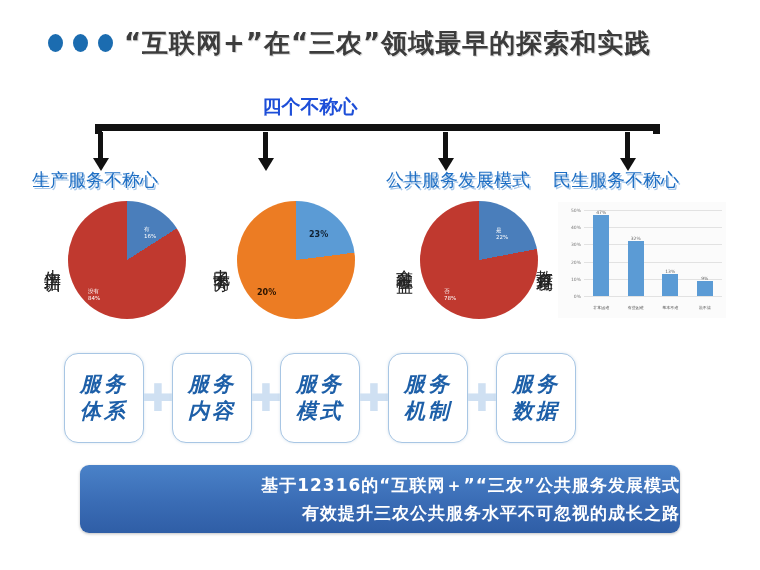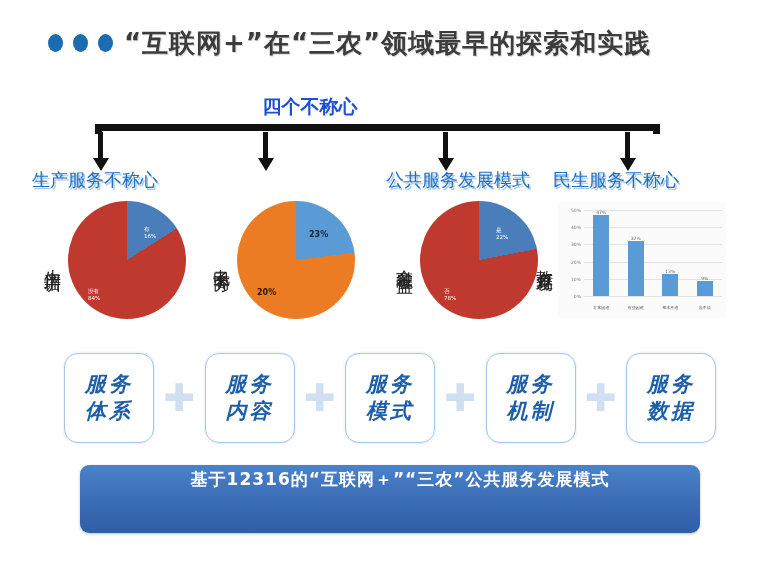"服务" .boxrow { width: 652px -> 512px }
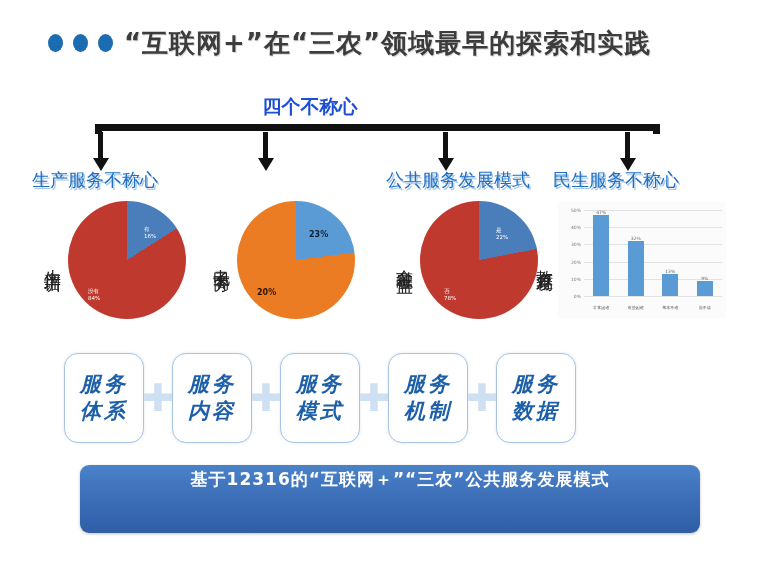"基于12316的“互联网＋”“三农”公共服务发展模式" .banner { align-items: flex-start -> flex-end; flex-direction: row -> column; padding-left: 20px -> none }
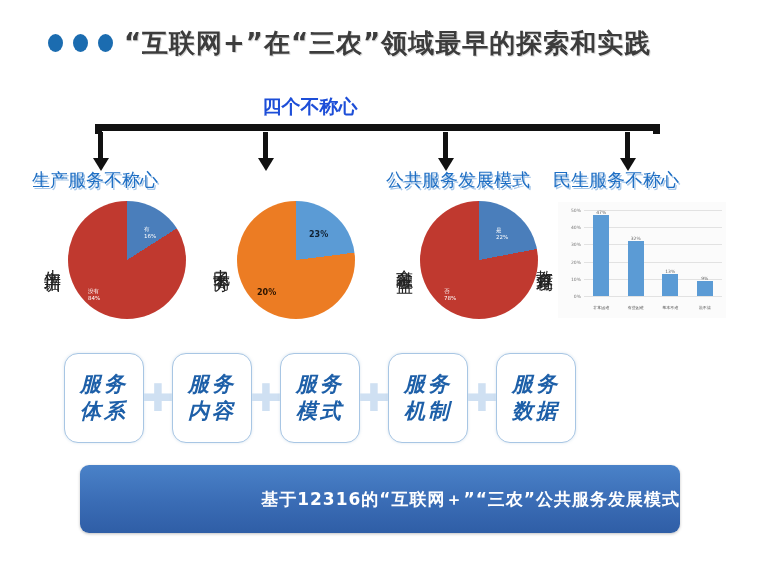"有效提升三农公共服务水平不可忽视的成长之路" div { html: none -> <div>有效提升三农公共服务水平不可忽视的成长之路</div> }
